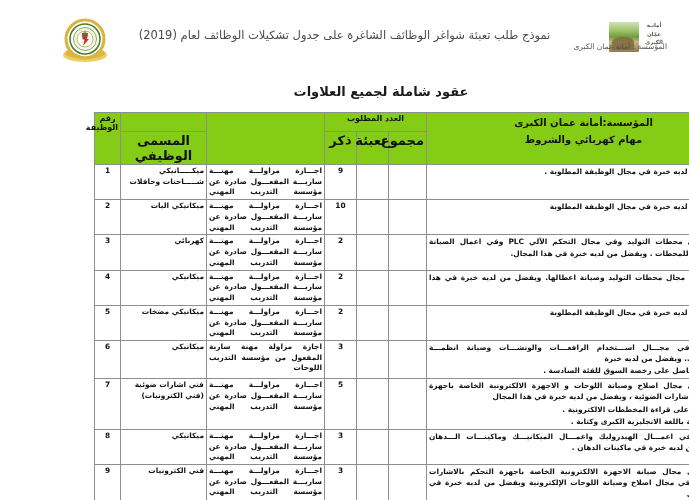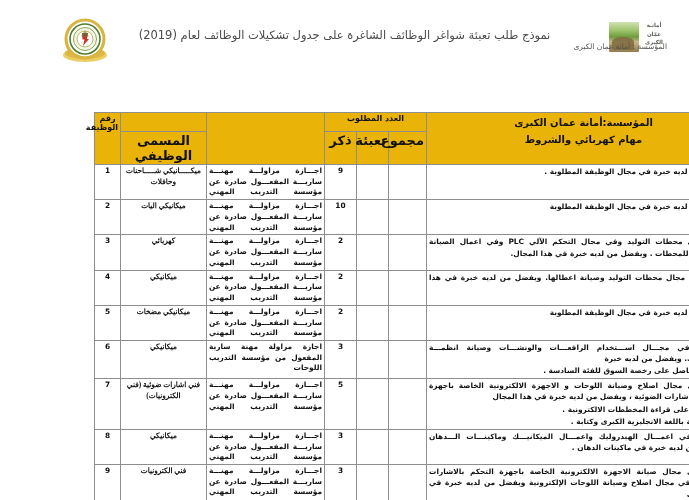"عقود شاملة لجميع العلاوات" div.subtitle { html: none -> <div>عقود شاملة لجميع العلاوات</div> }
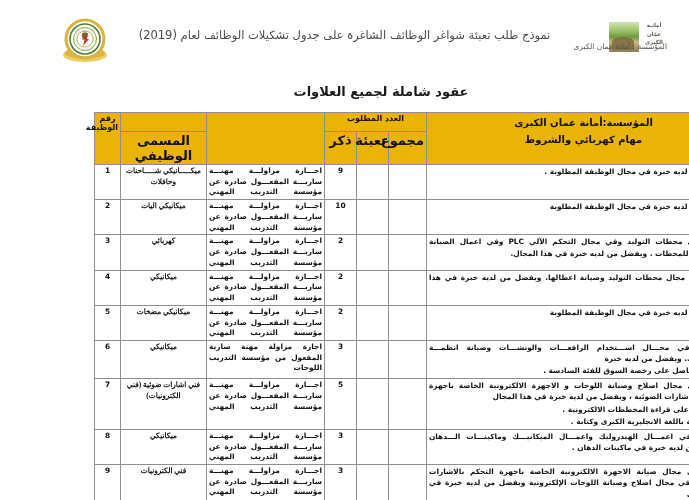"رقم الوظيفة" thead td, thead th { background: #eab308 -> #84cc16 }
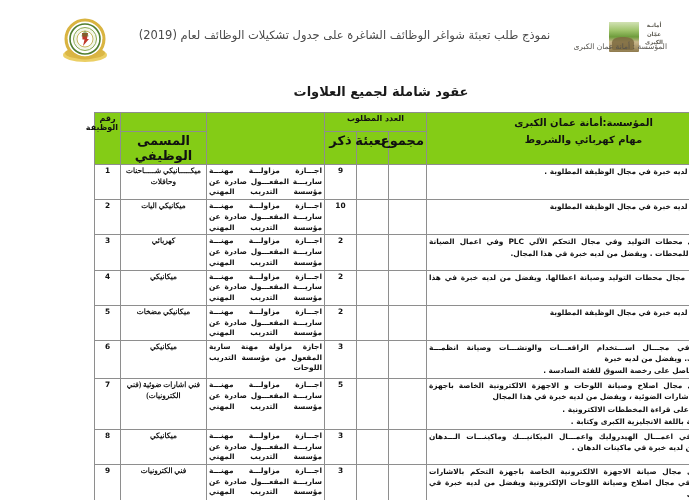"ميكـــــانيكي شـــــاحنات وحافلات" td.c-title { font-family: Liberation Serif, serif -> none; text-align: center -> none }
